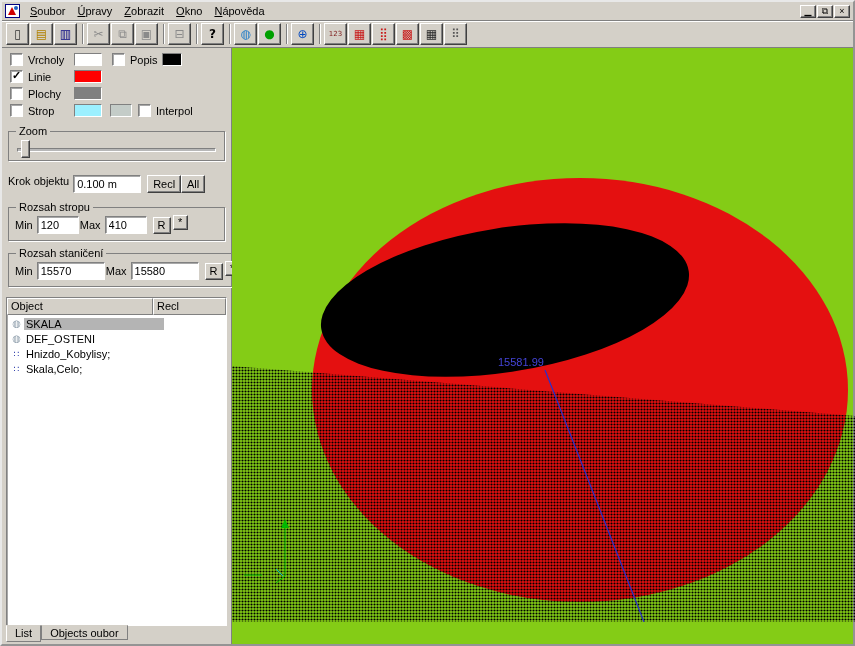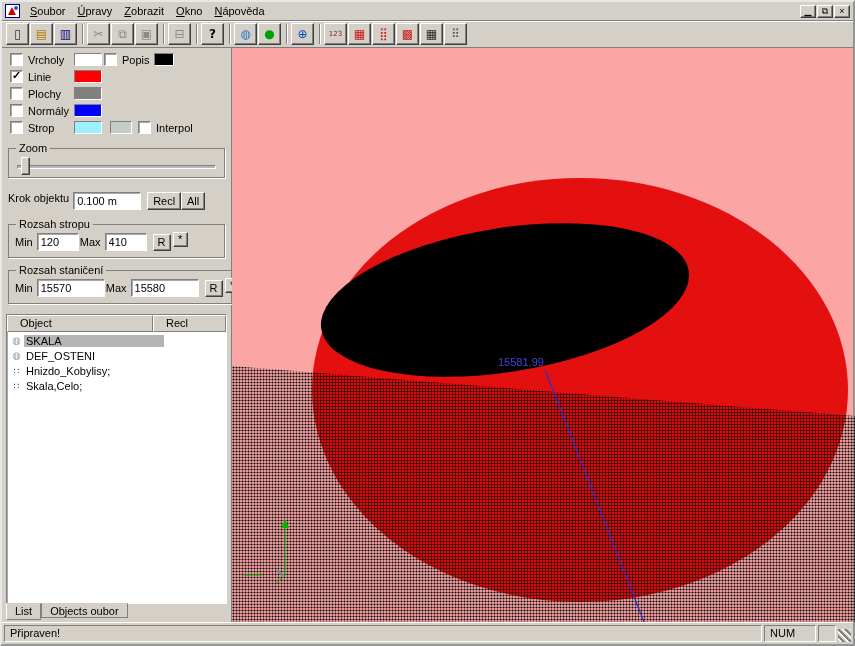"Popis" span.grp { margin-left: 2px -> 10px }
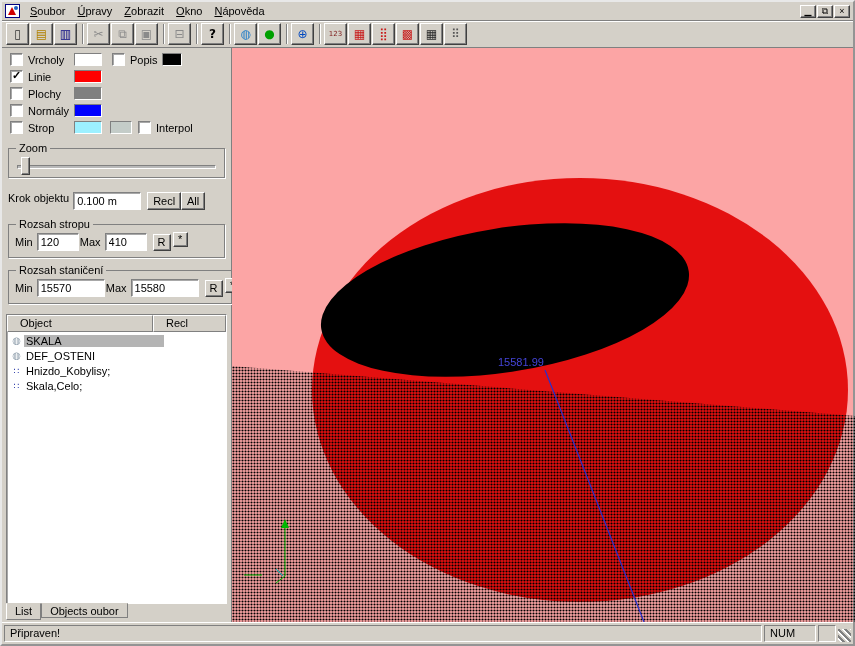"Normály" div.cbrow { html: <div> <span> <span></span> <span>Normály</span> <span></span> </span> </div> -> none }
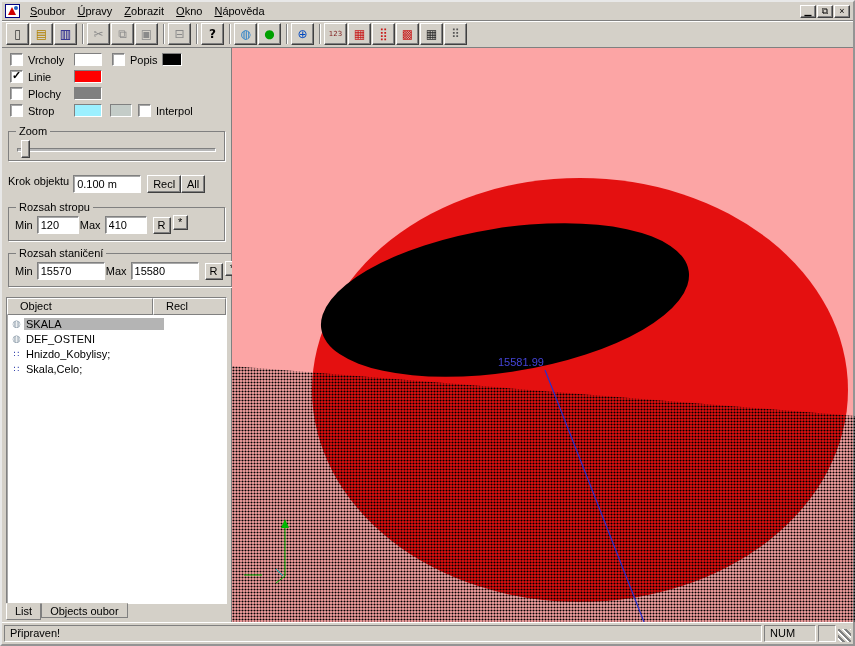"Object" .hcell { padding: 1px 12px -> 1px 3px }
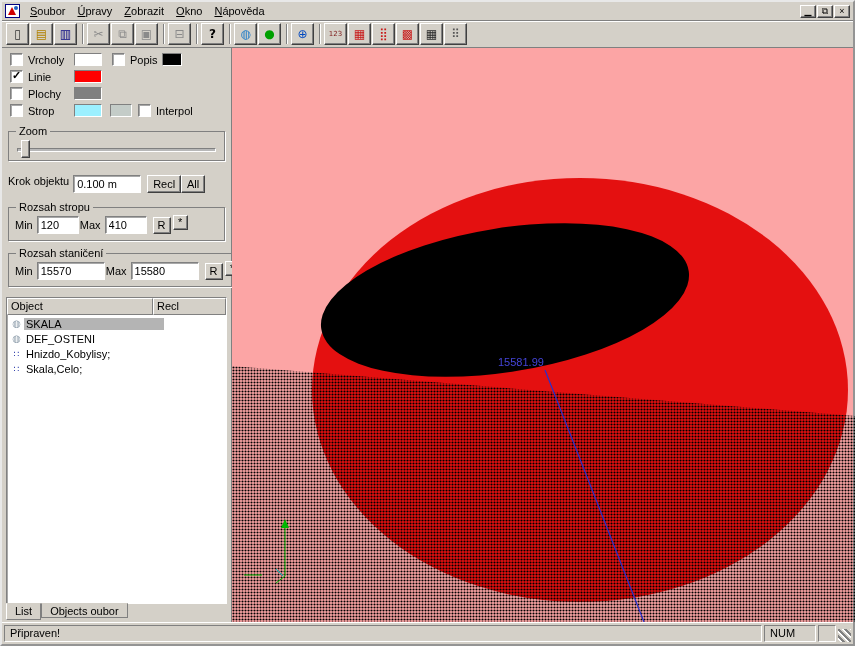"15581.99" .viewport { background: #fca5a5 -> #84cc16 }
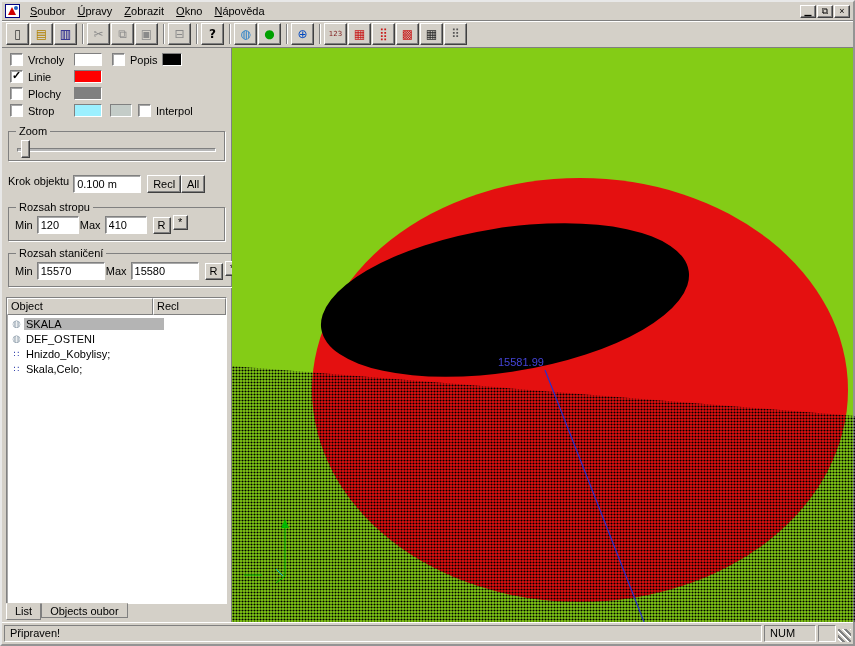"Připraven!" div.statusbar { html: <div> <span>Připraven!</span> <span>NUM</span> <span></span> <span></span> </div> -> none }
